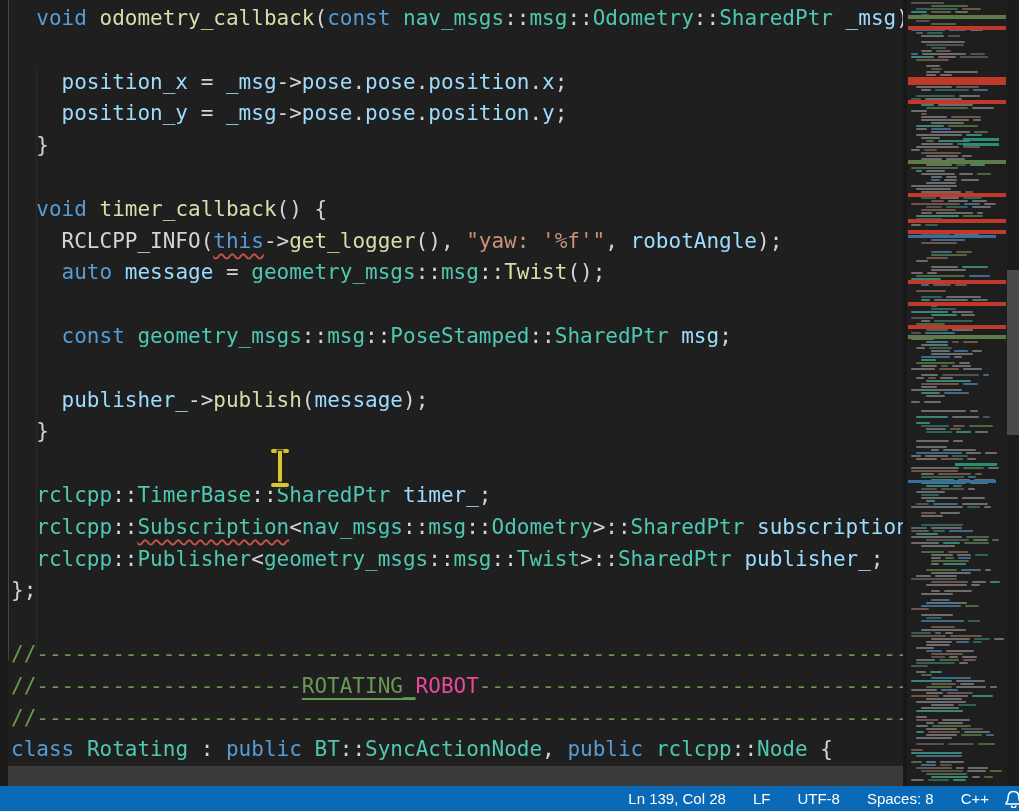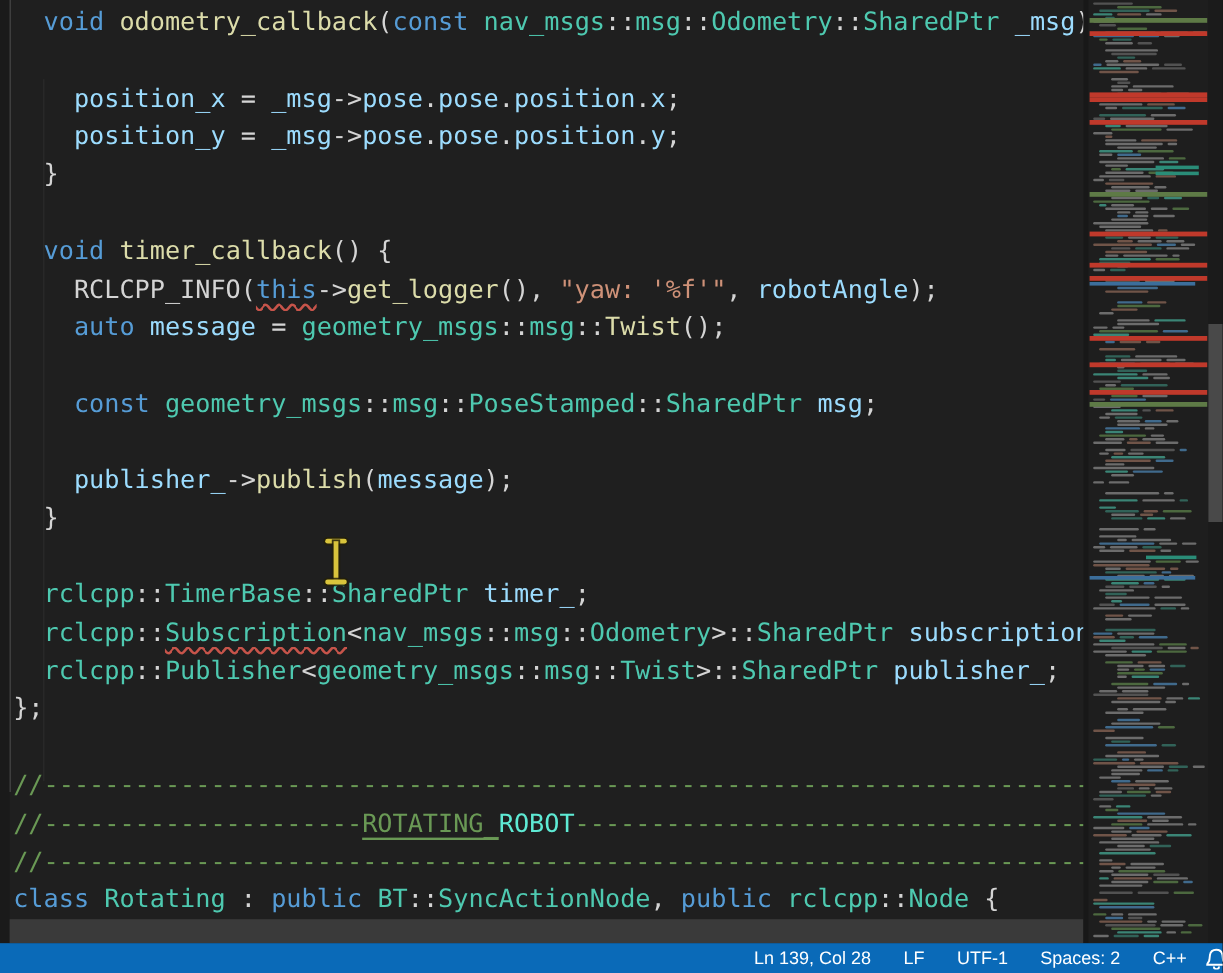"ROBOT" span { color: #5eead4 -> #ec4899 }
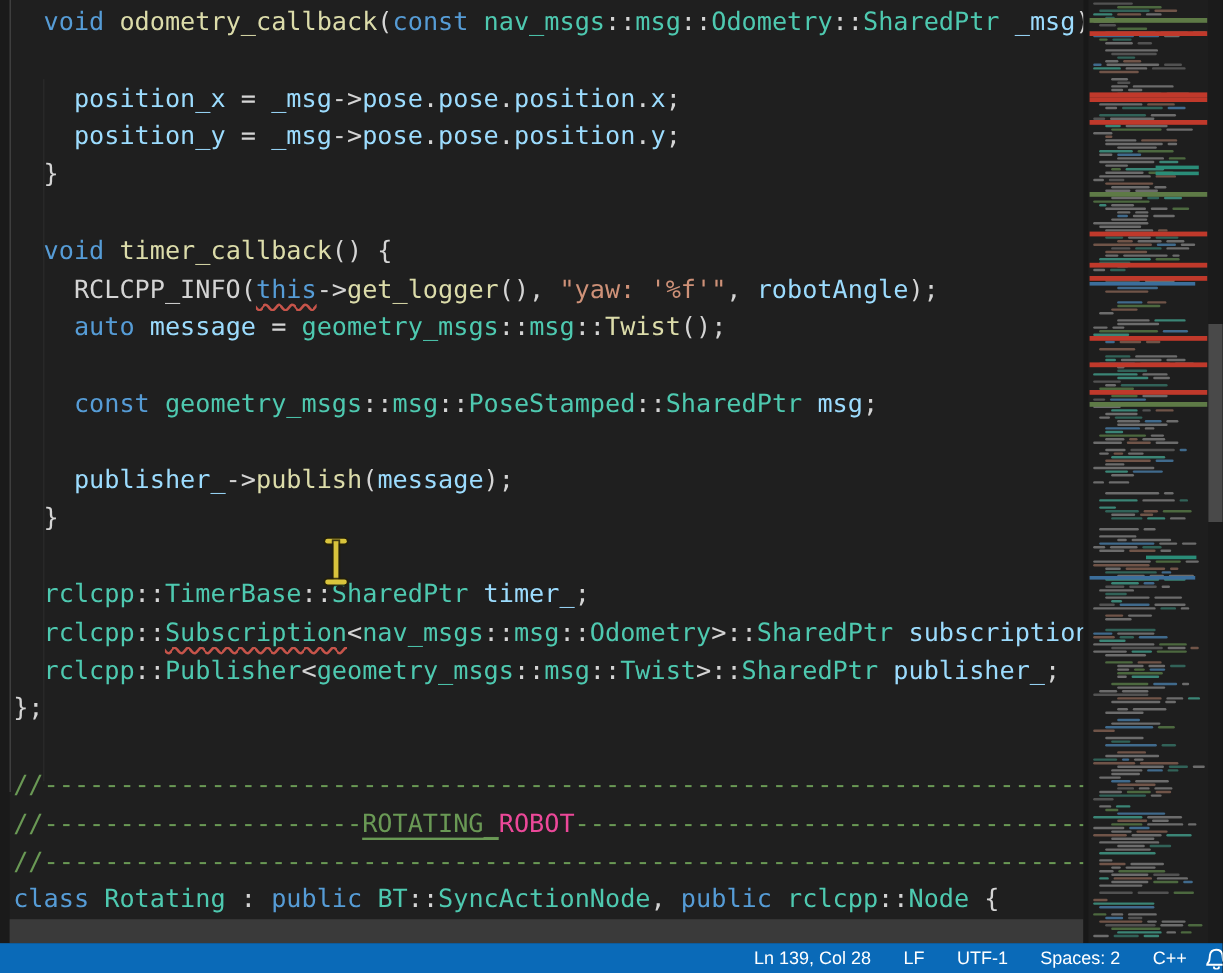"UTF-1" span { text: UTF-1 -> UTF-8 }
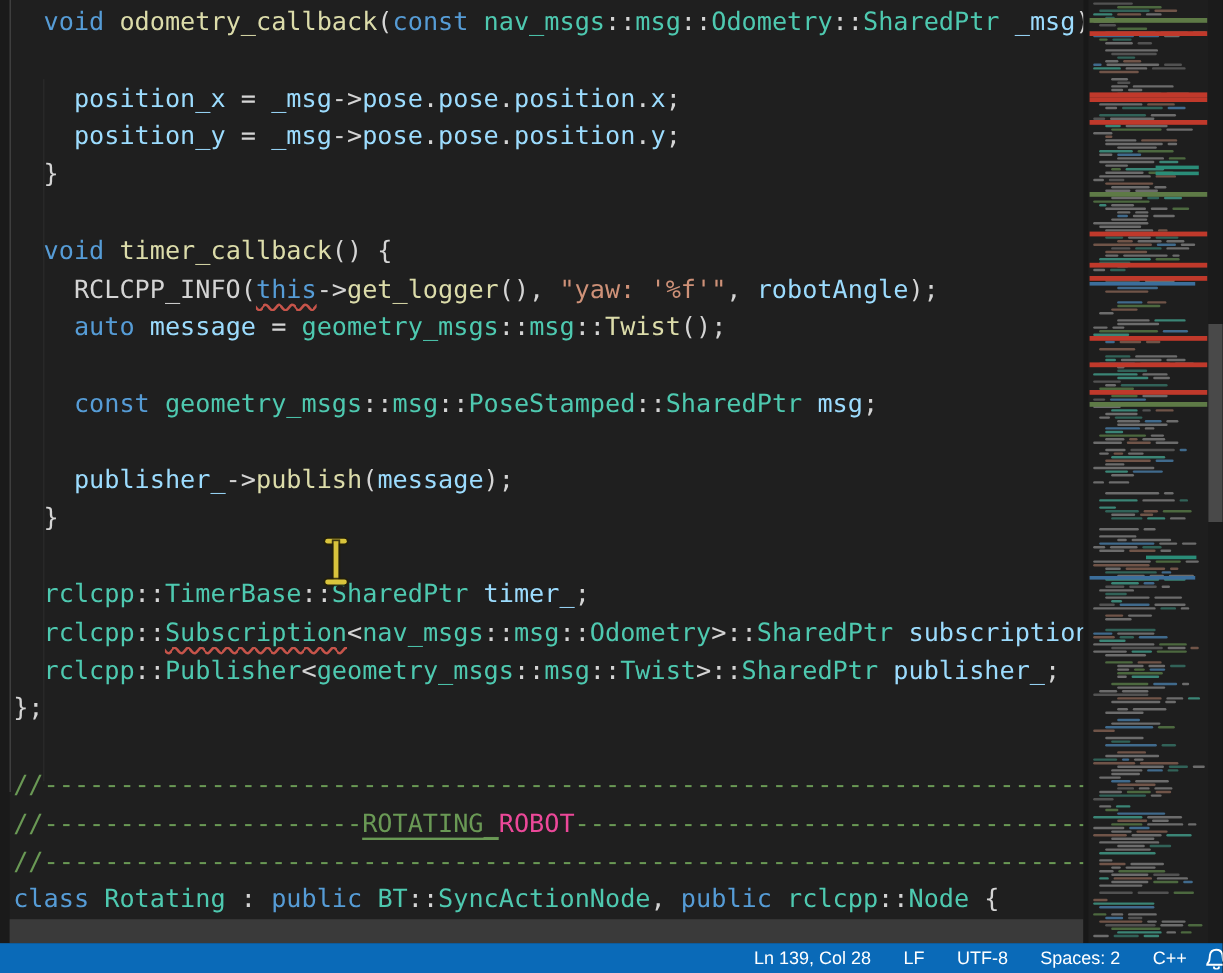"Spaces: 2" span { text: 2 -> 8 }
